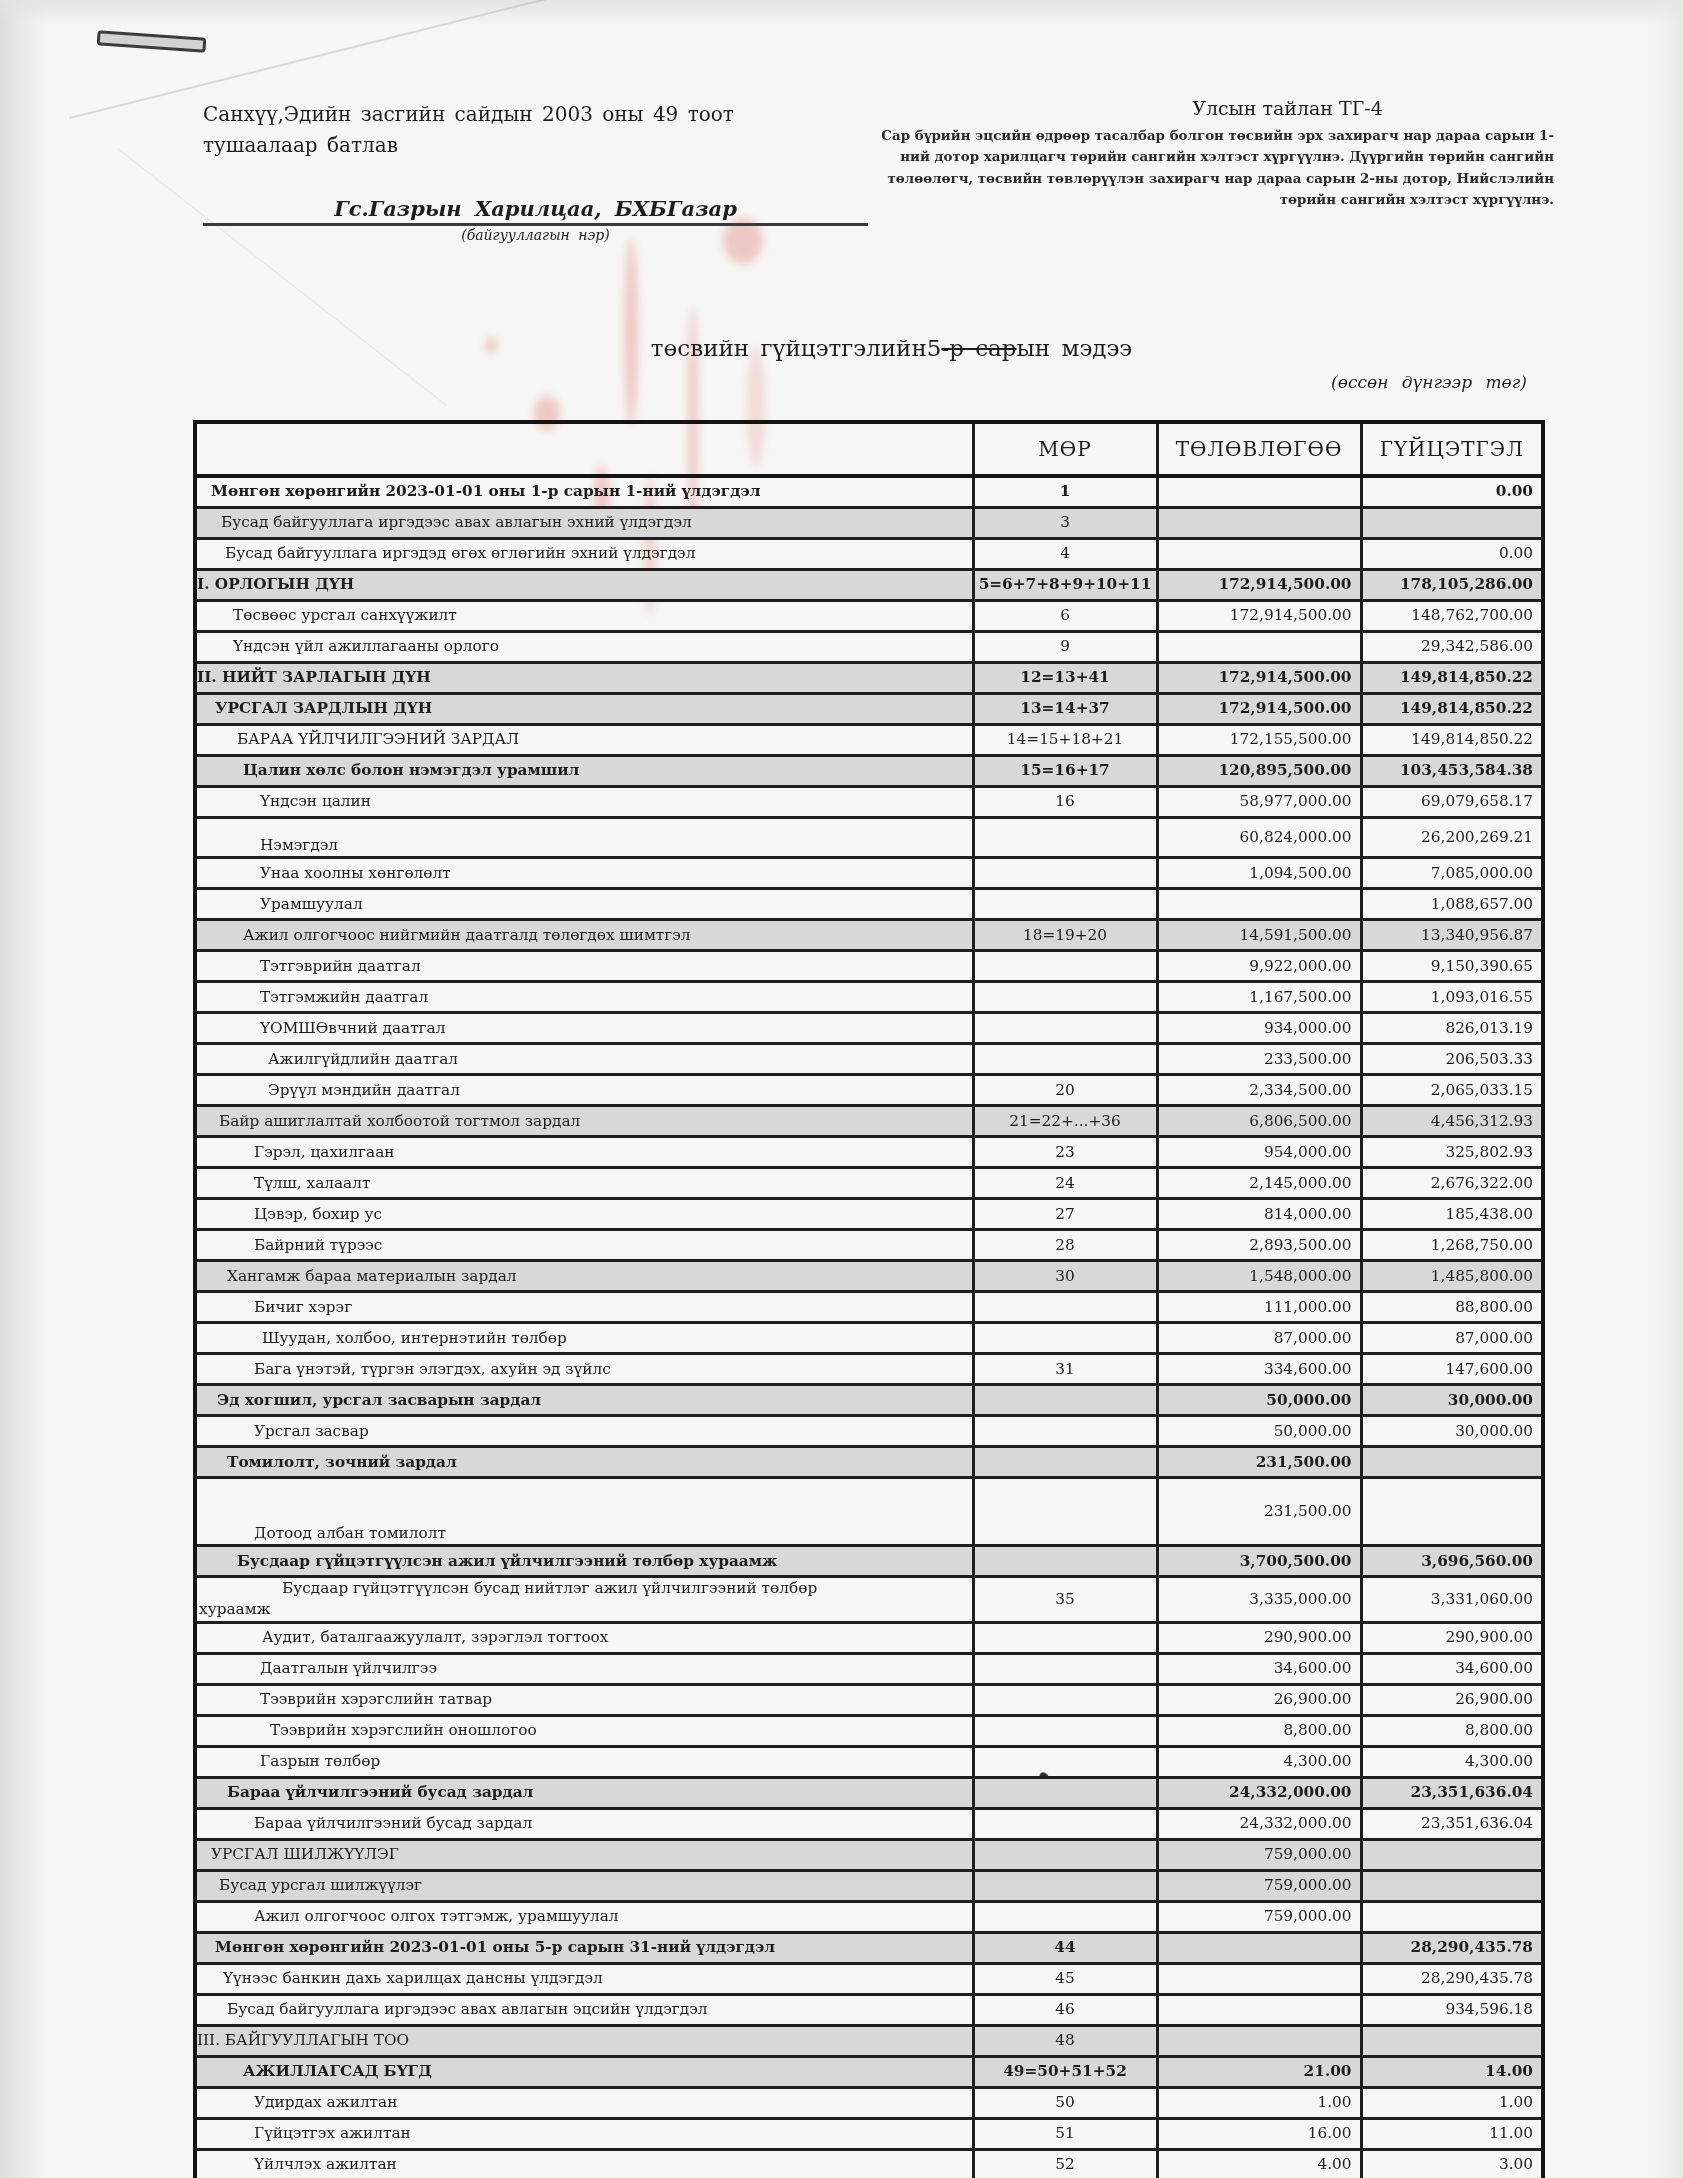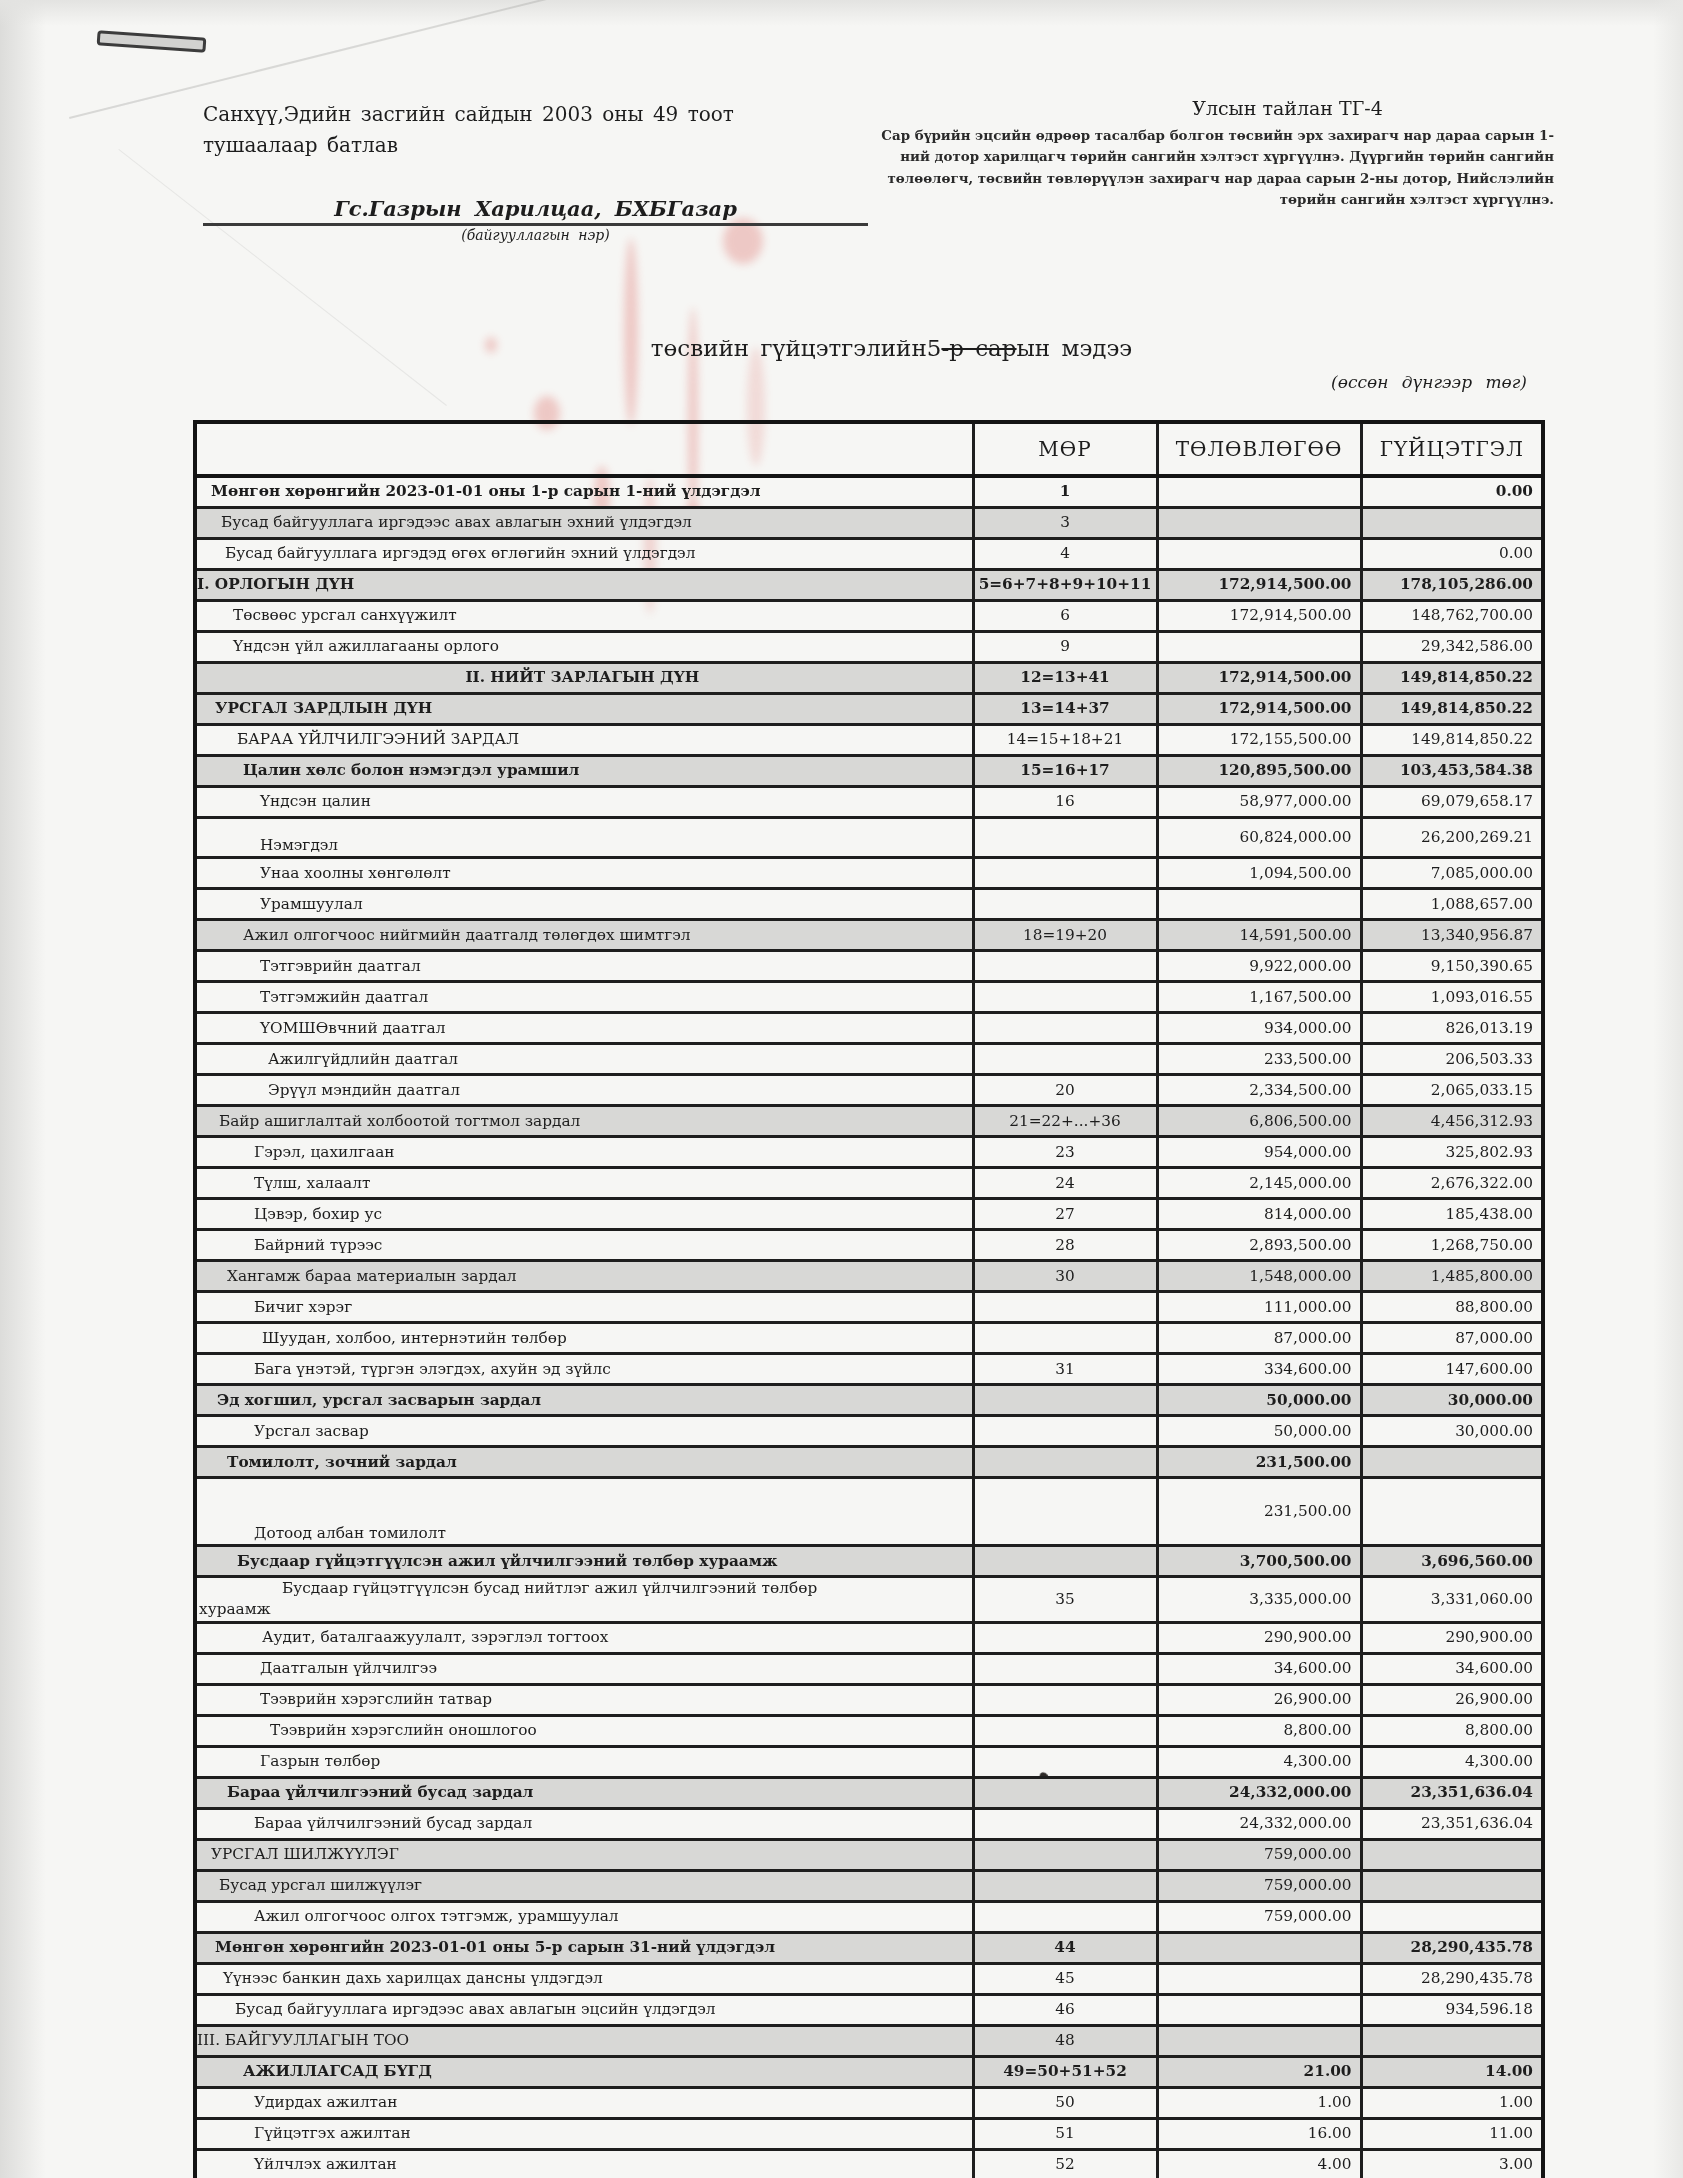"II. НИЙТ ЗАРЛАГЫН ДҮН" div { text-align: center -> none }
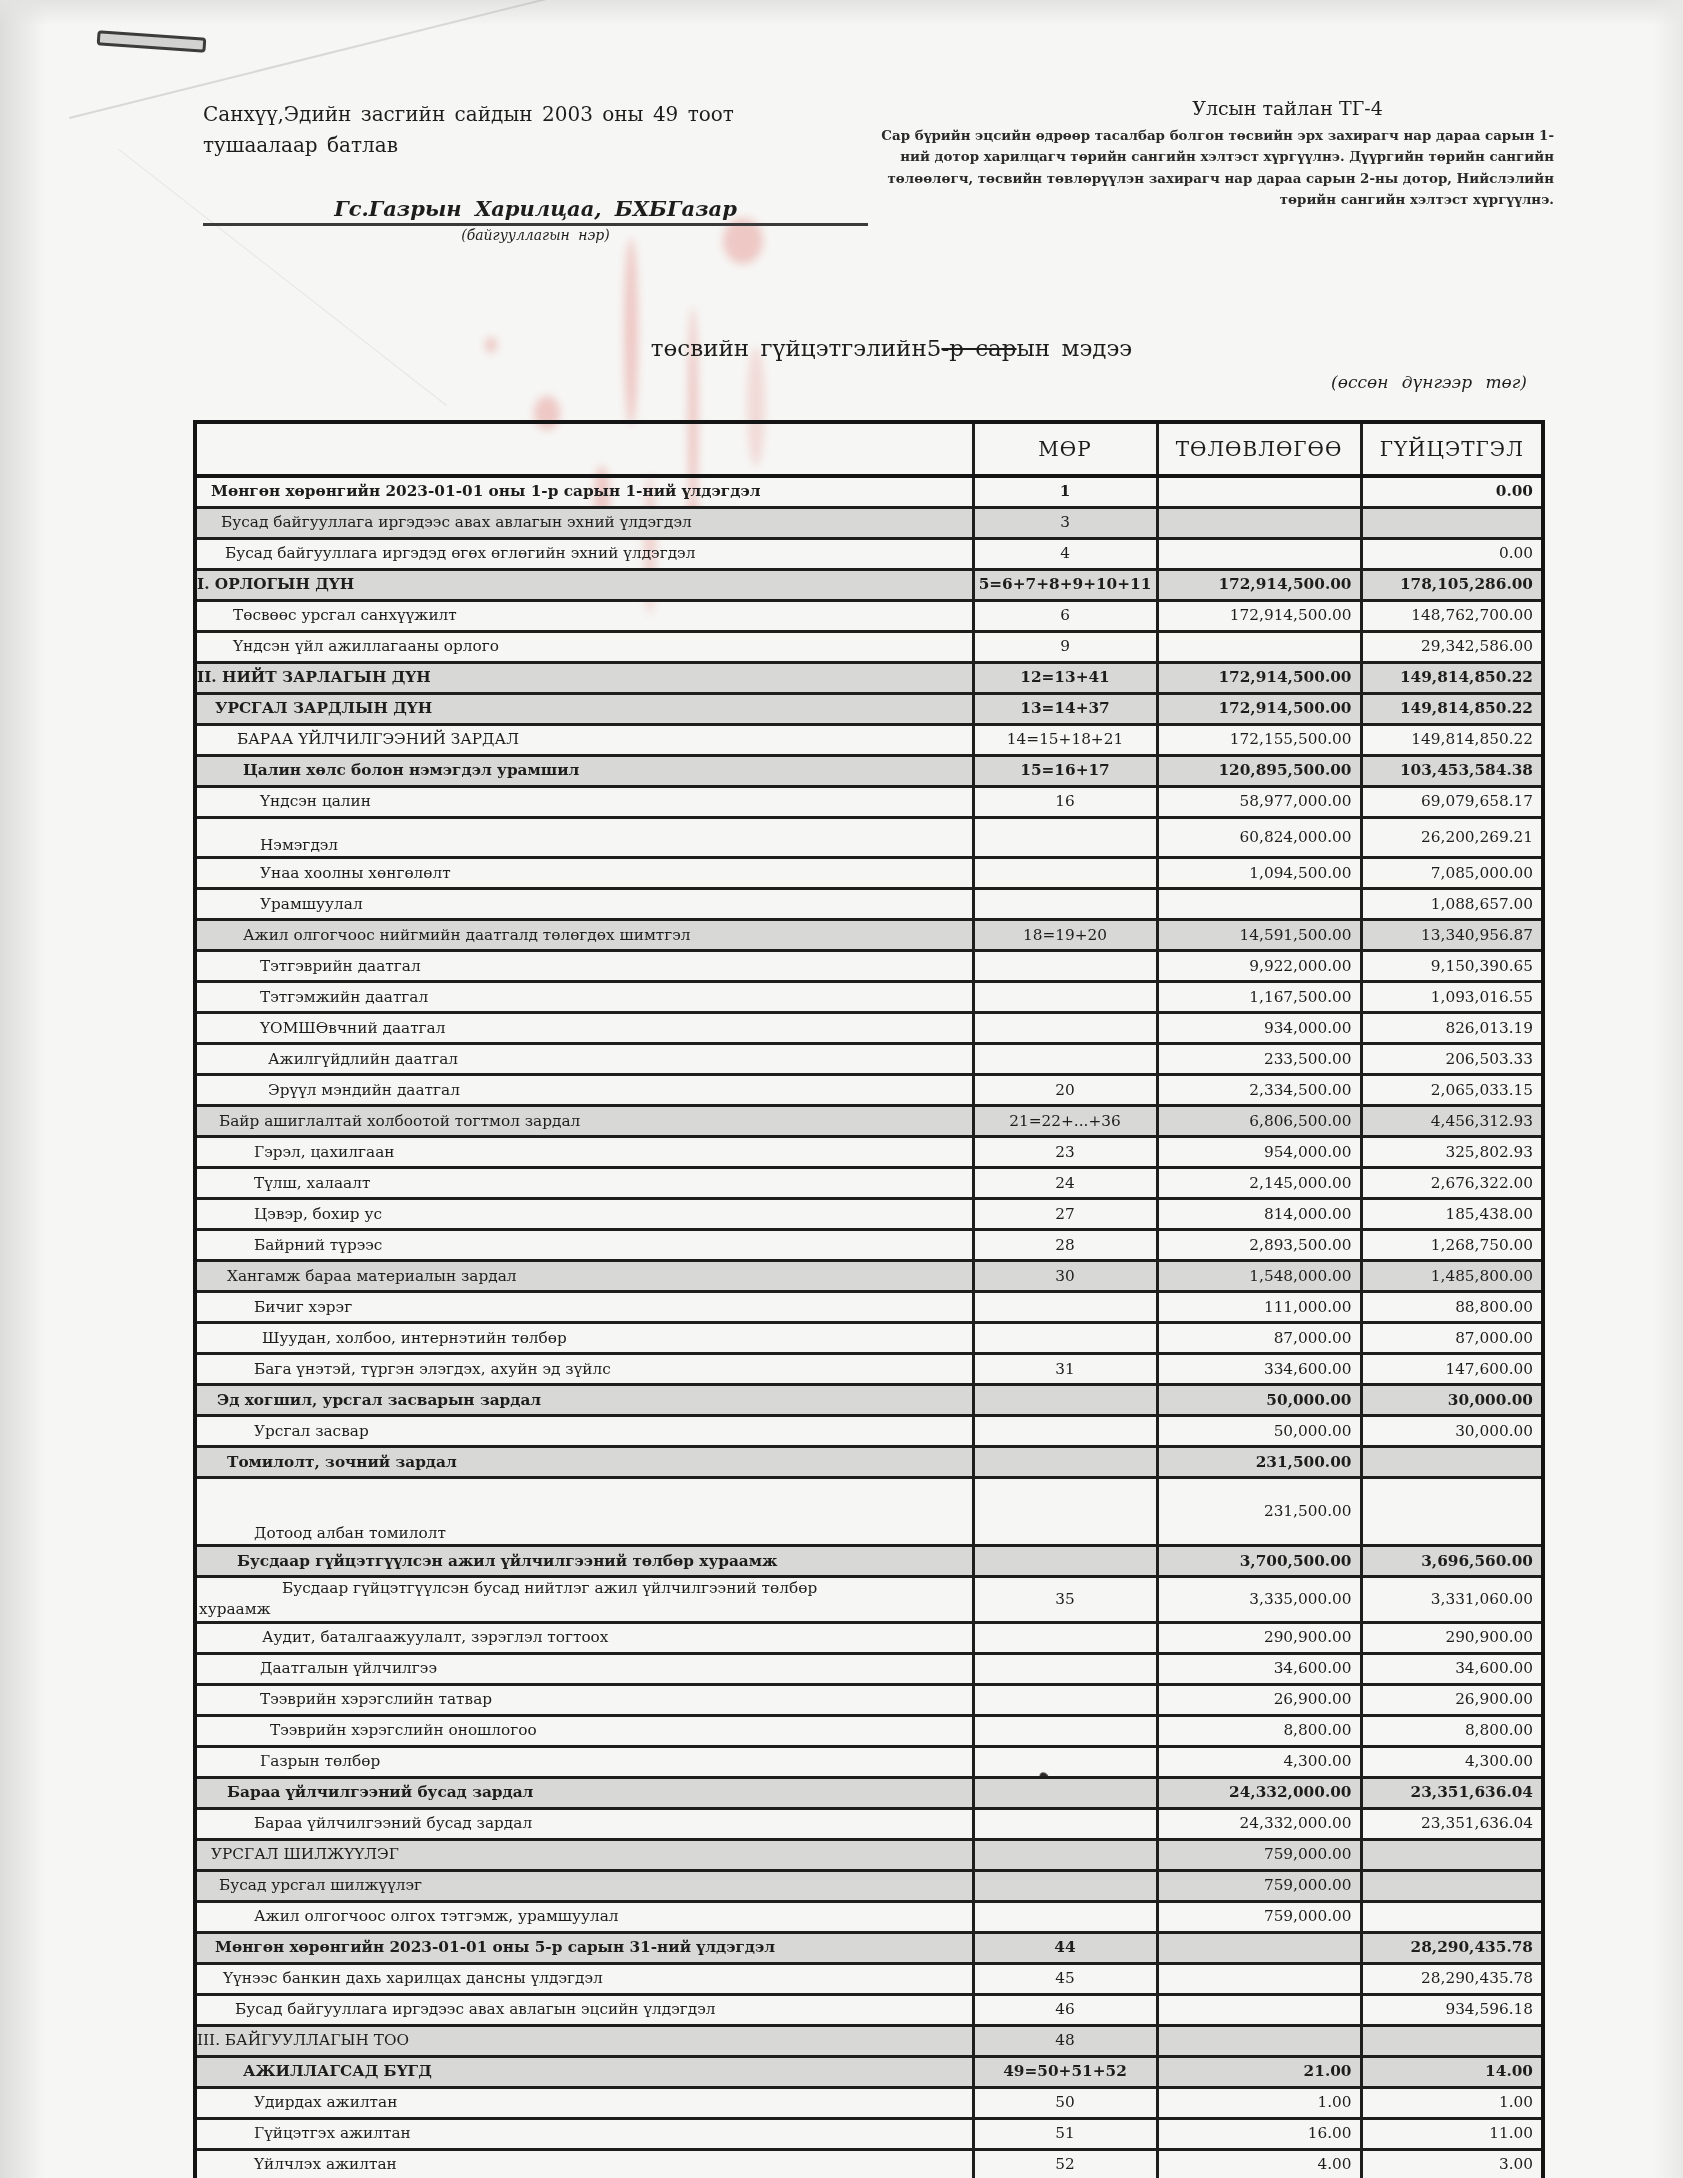"Бусад байгууллага иргэдээс авах авлагын эцсийн" div { padding-left: 38px -> 30px }
